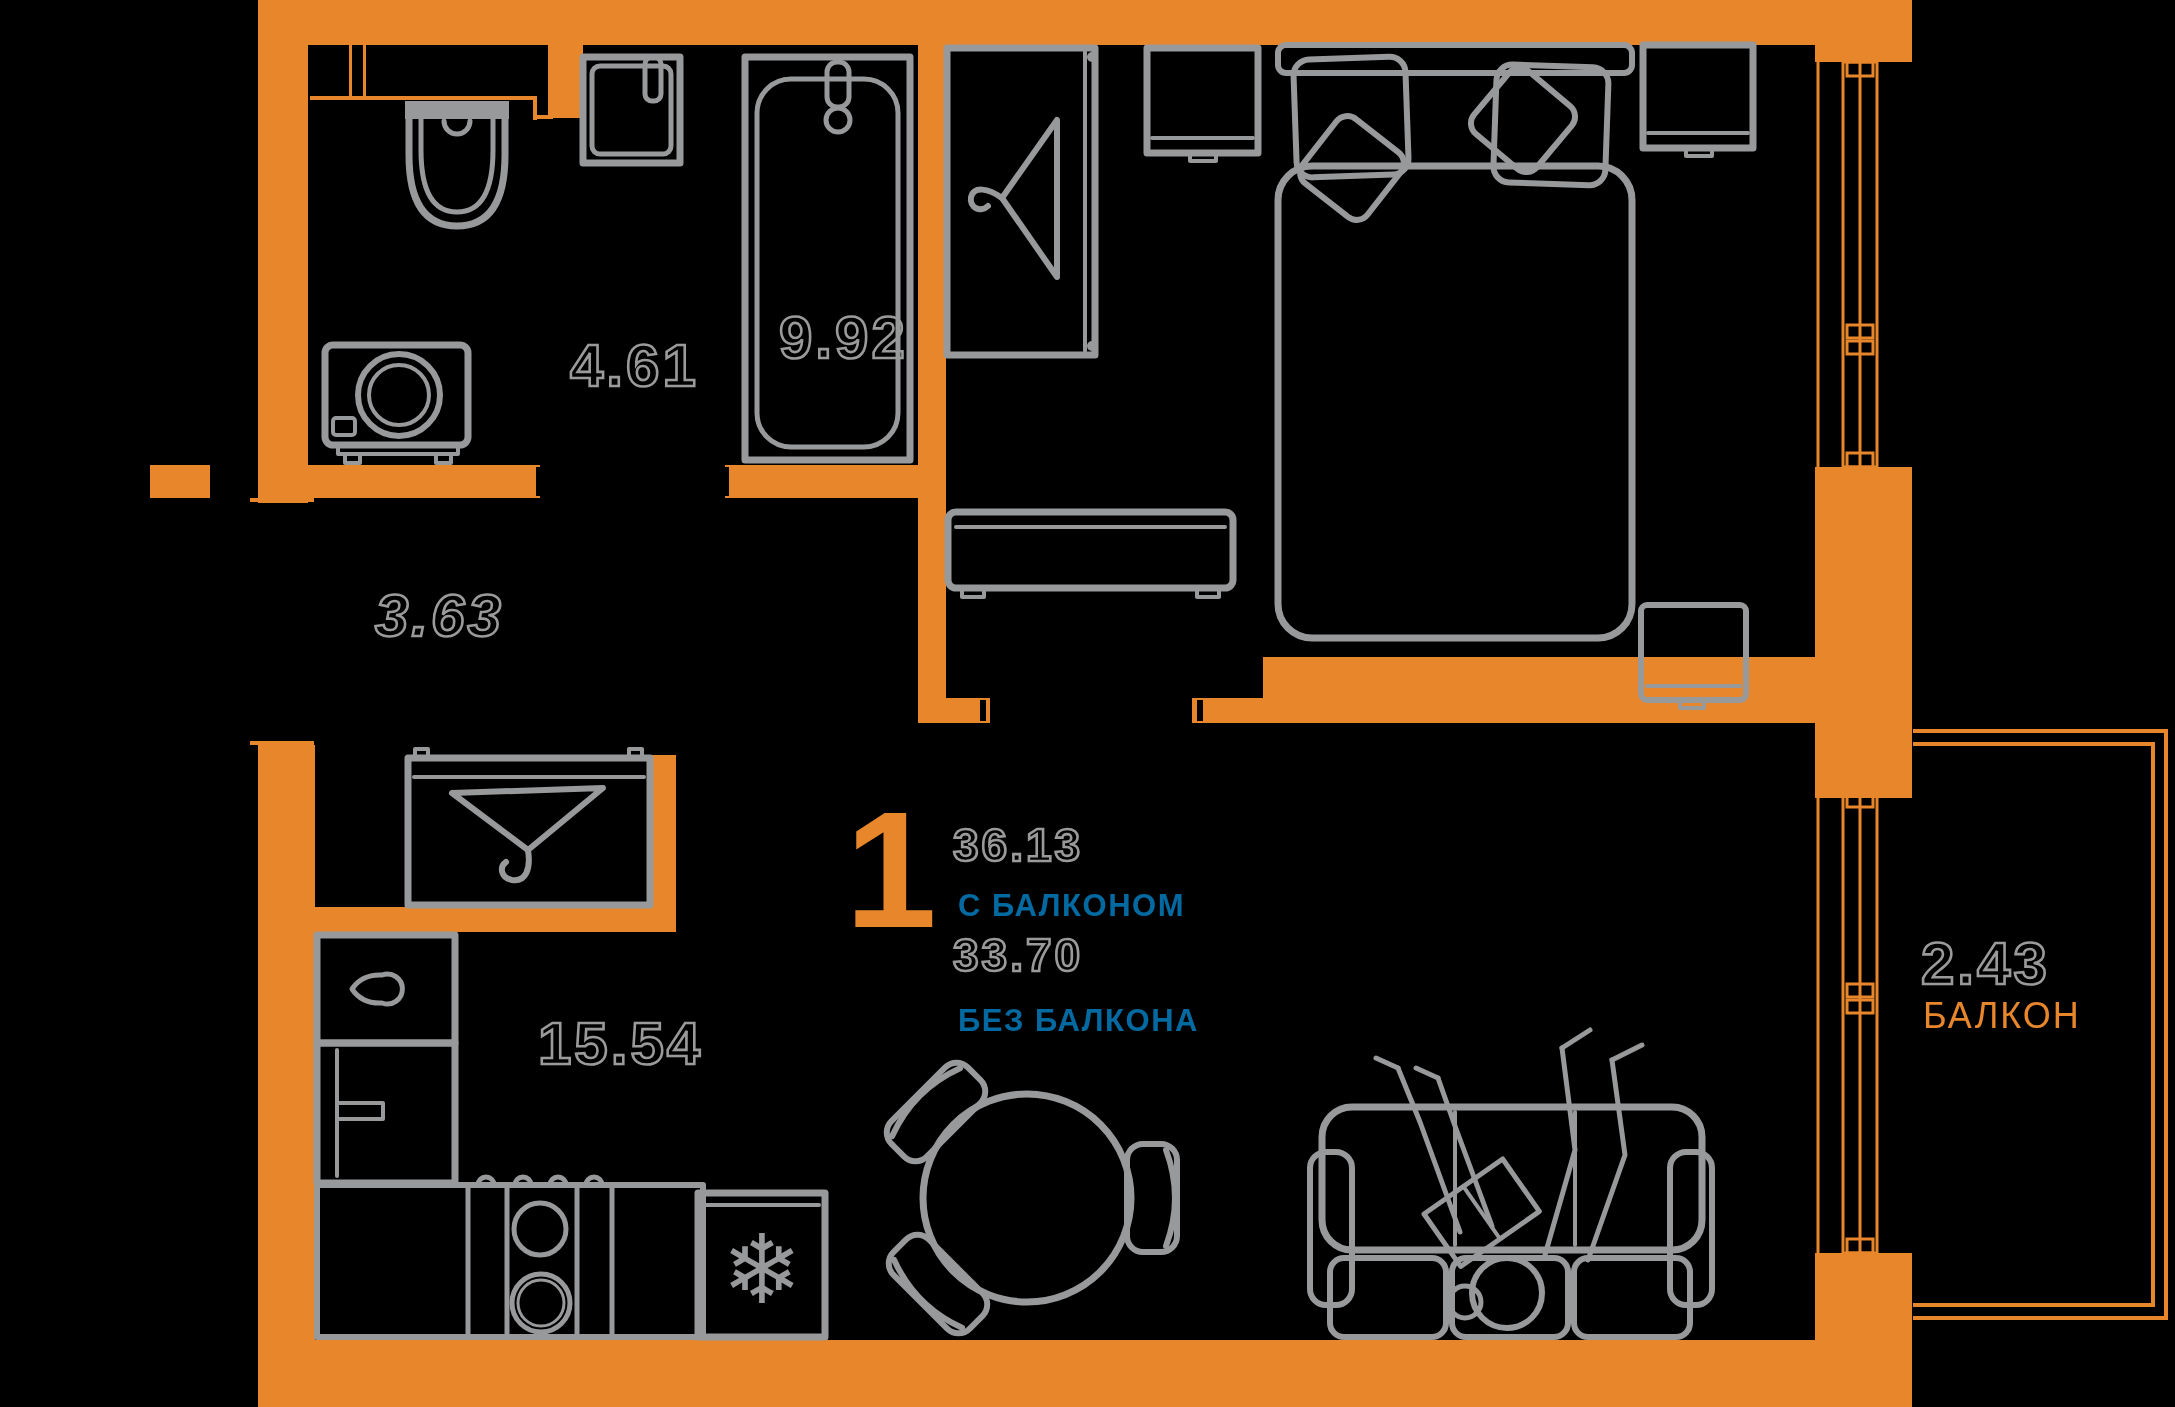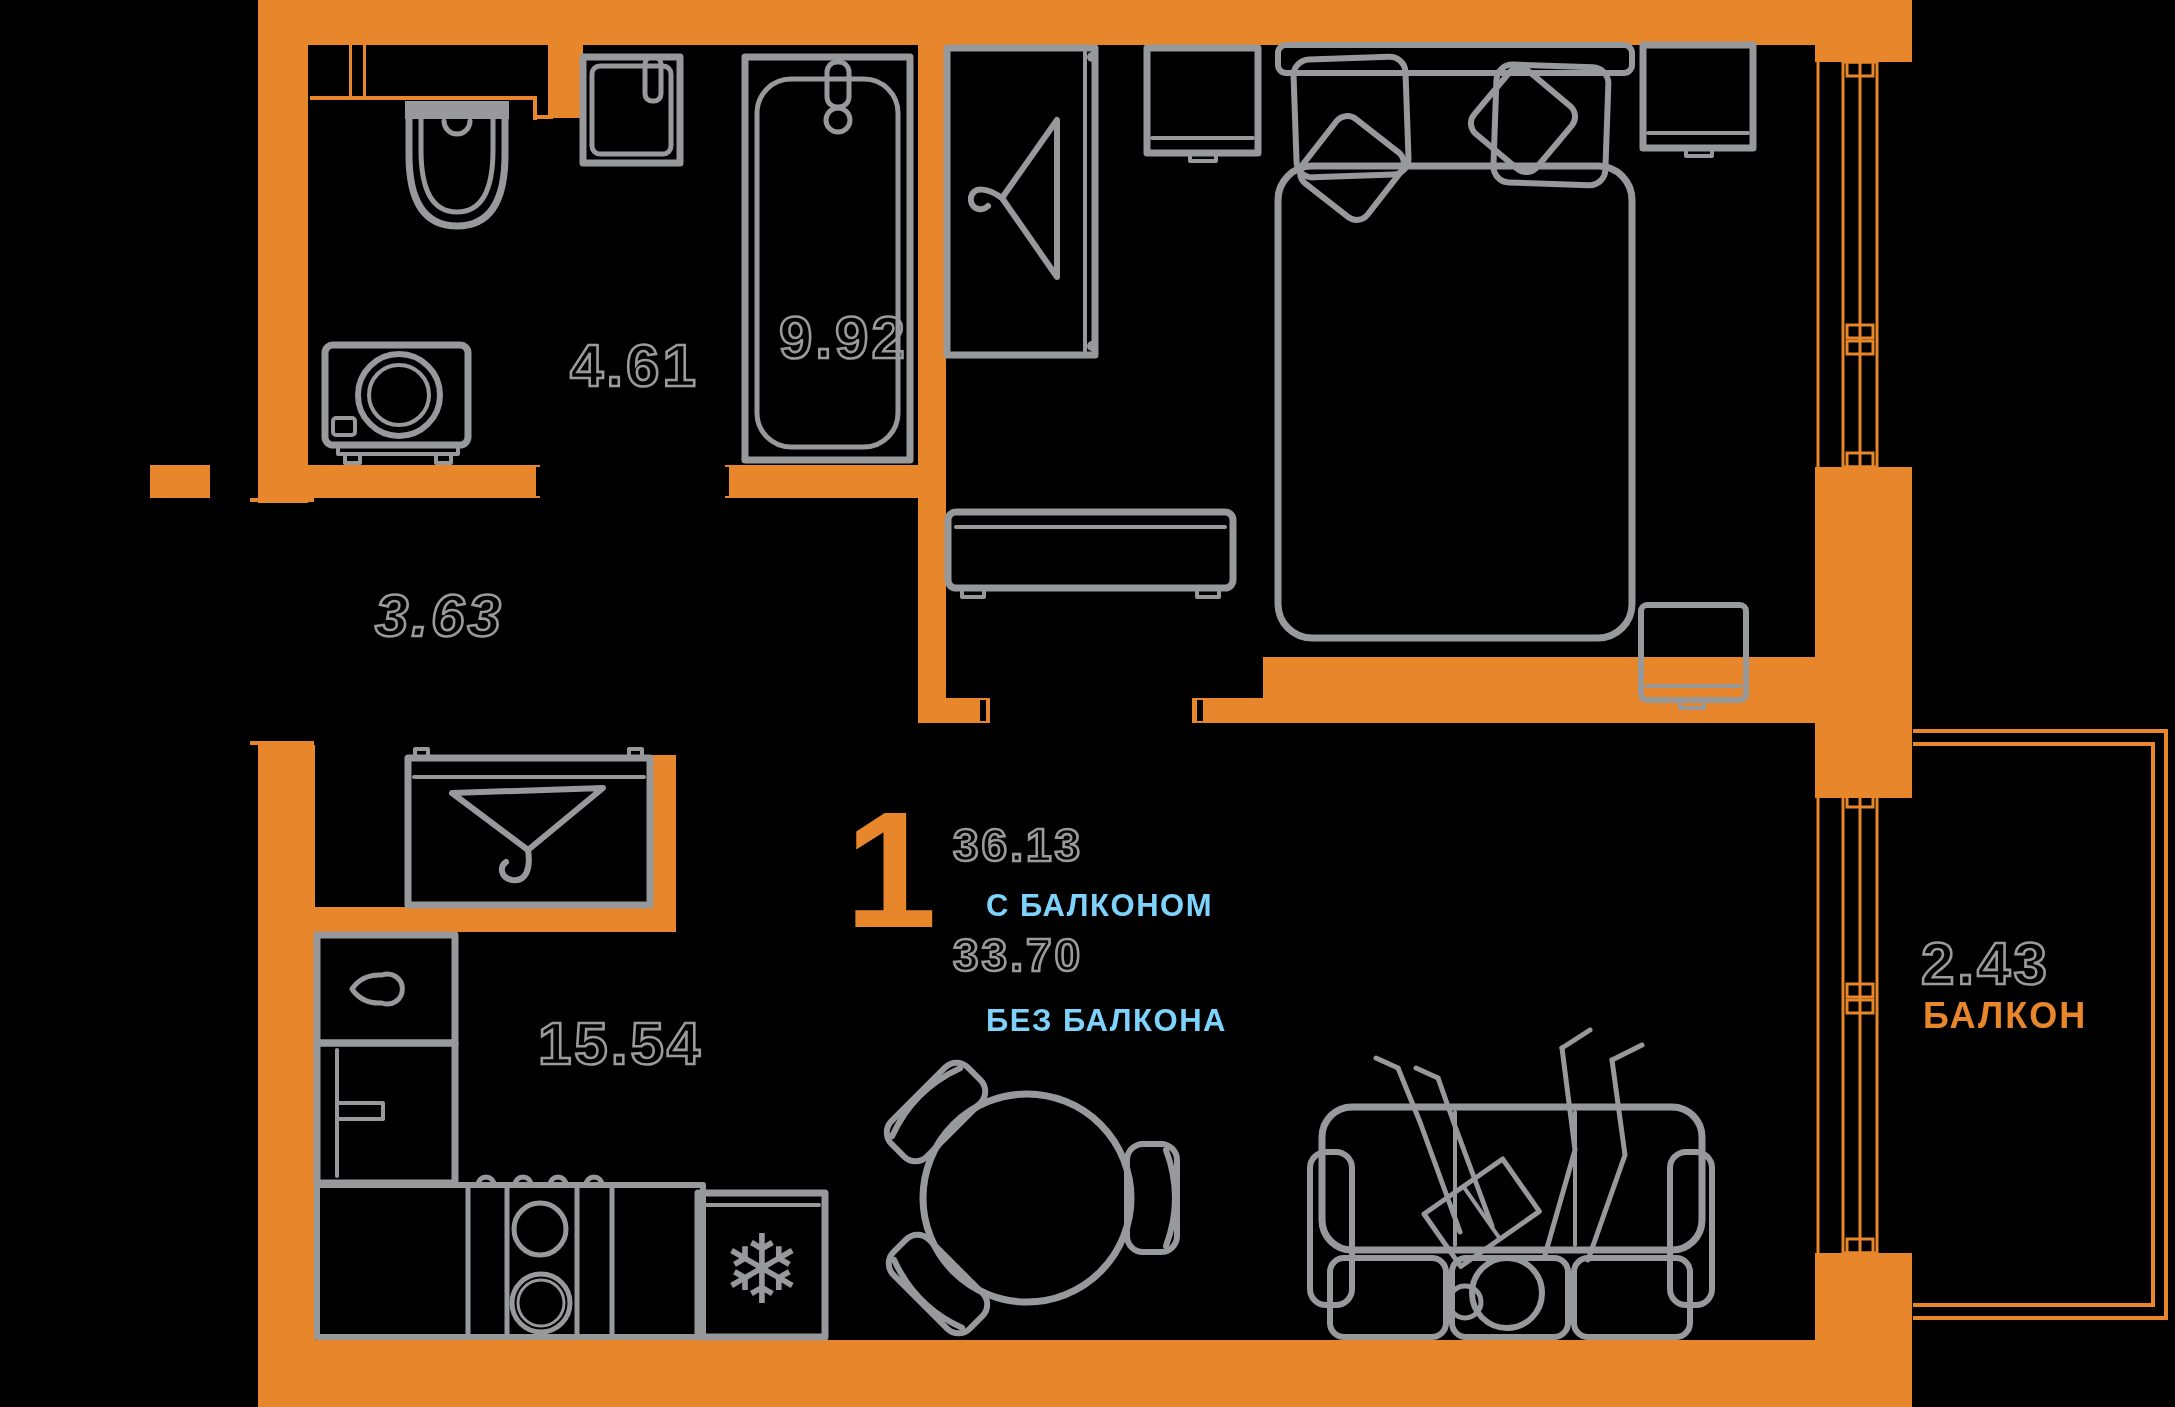"С БАЛКОНОМ" .orange-cap { color: #7dd3fc -> #0369a1; margin-left: 28px -> none }
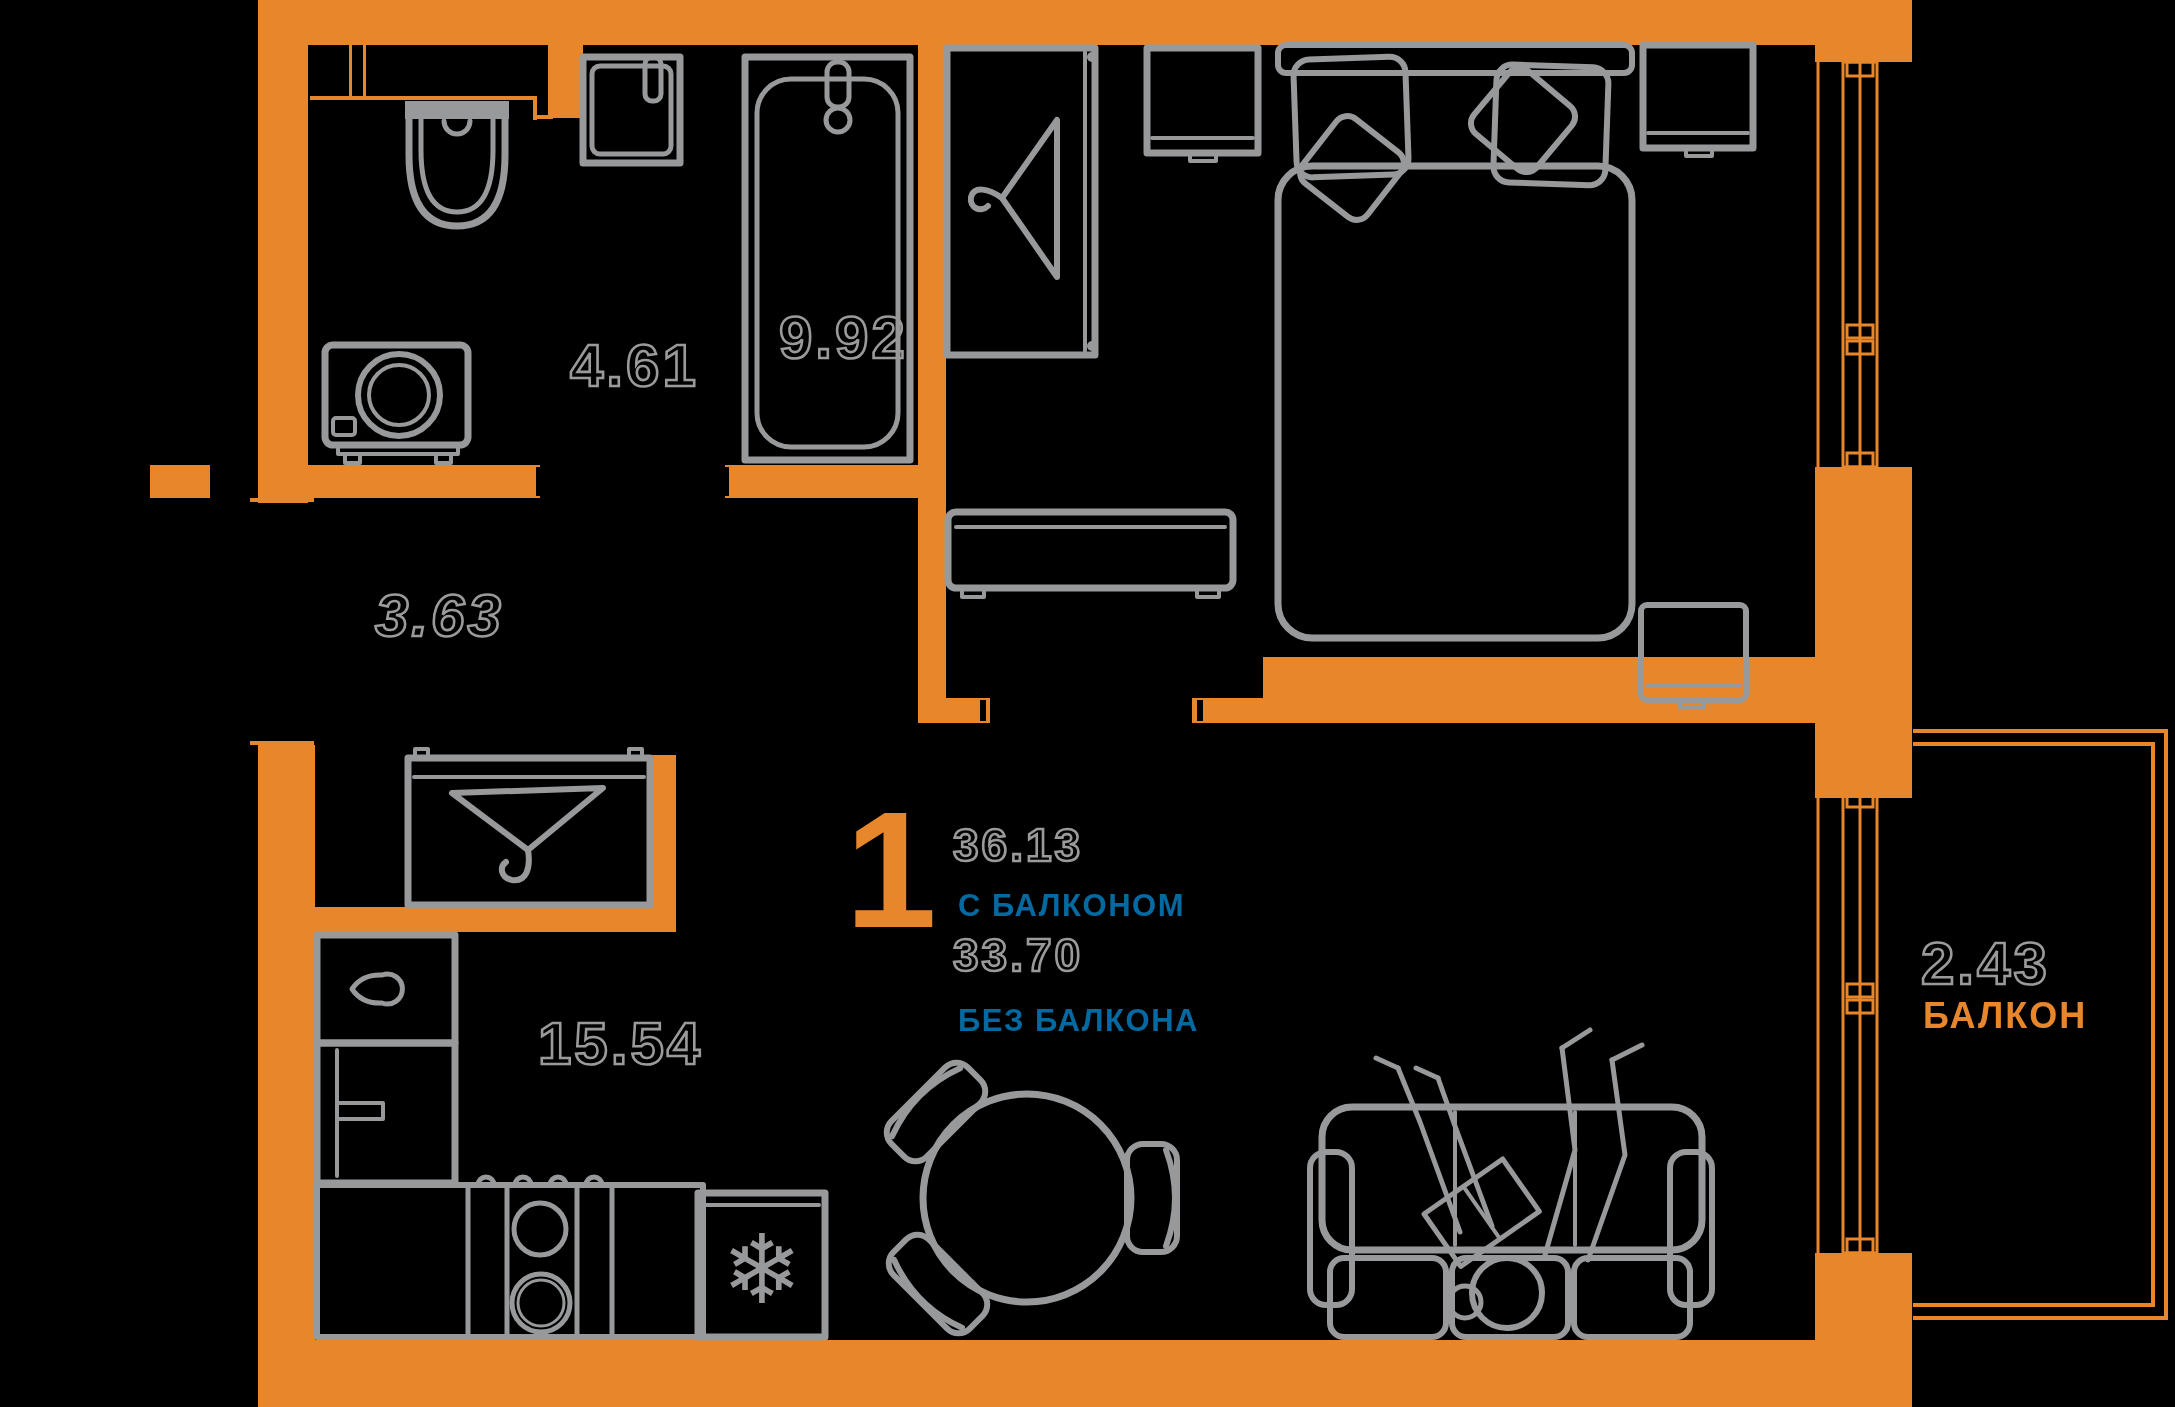"БАЛКОН" .balcony-cap { font-weight: 700 -> 400 }
